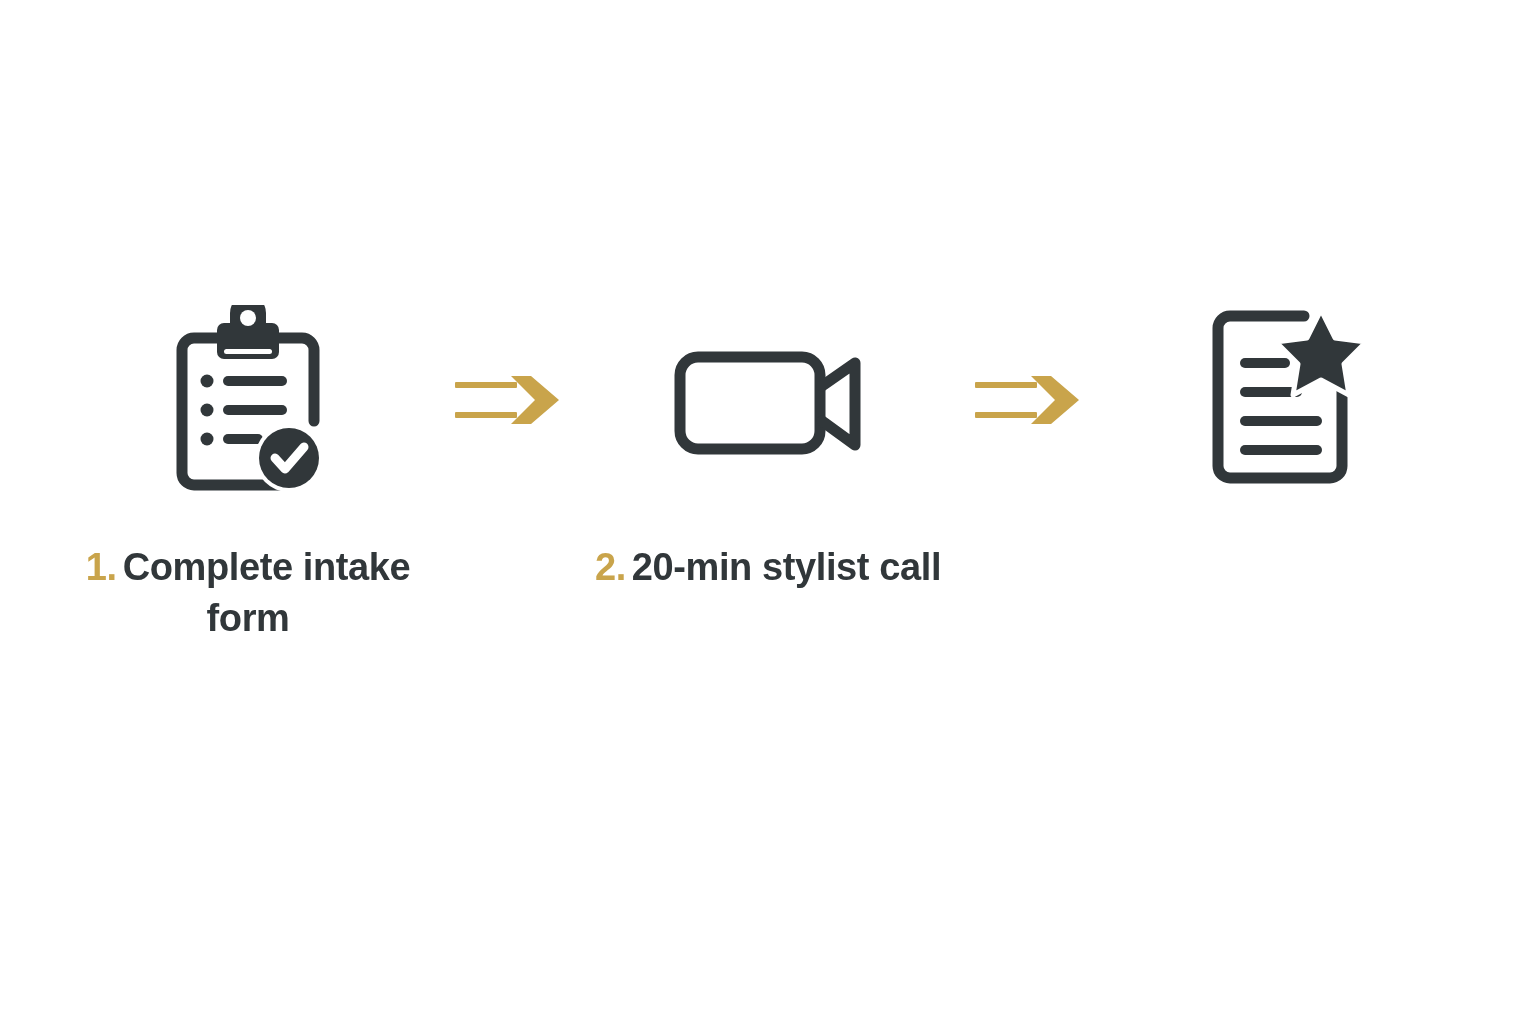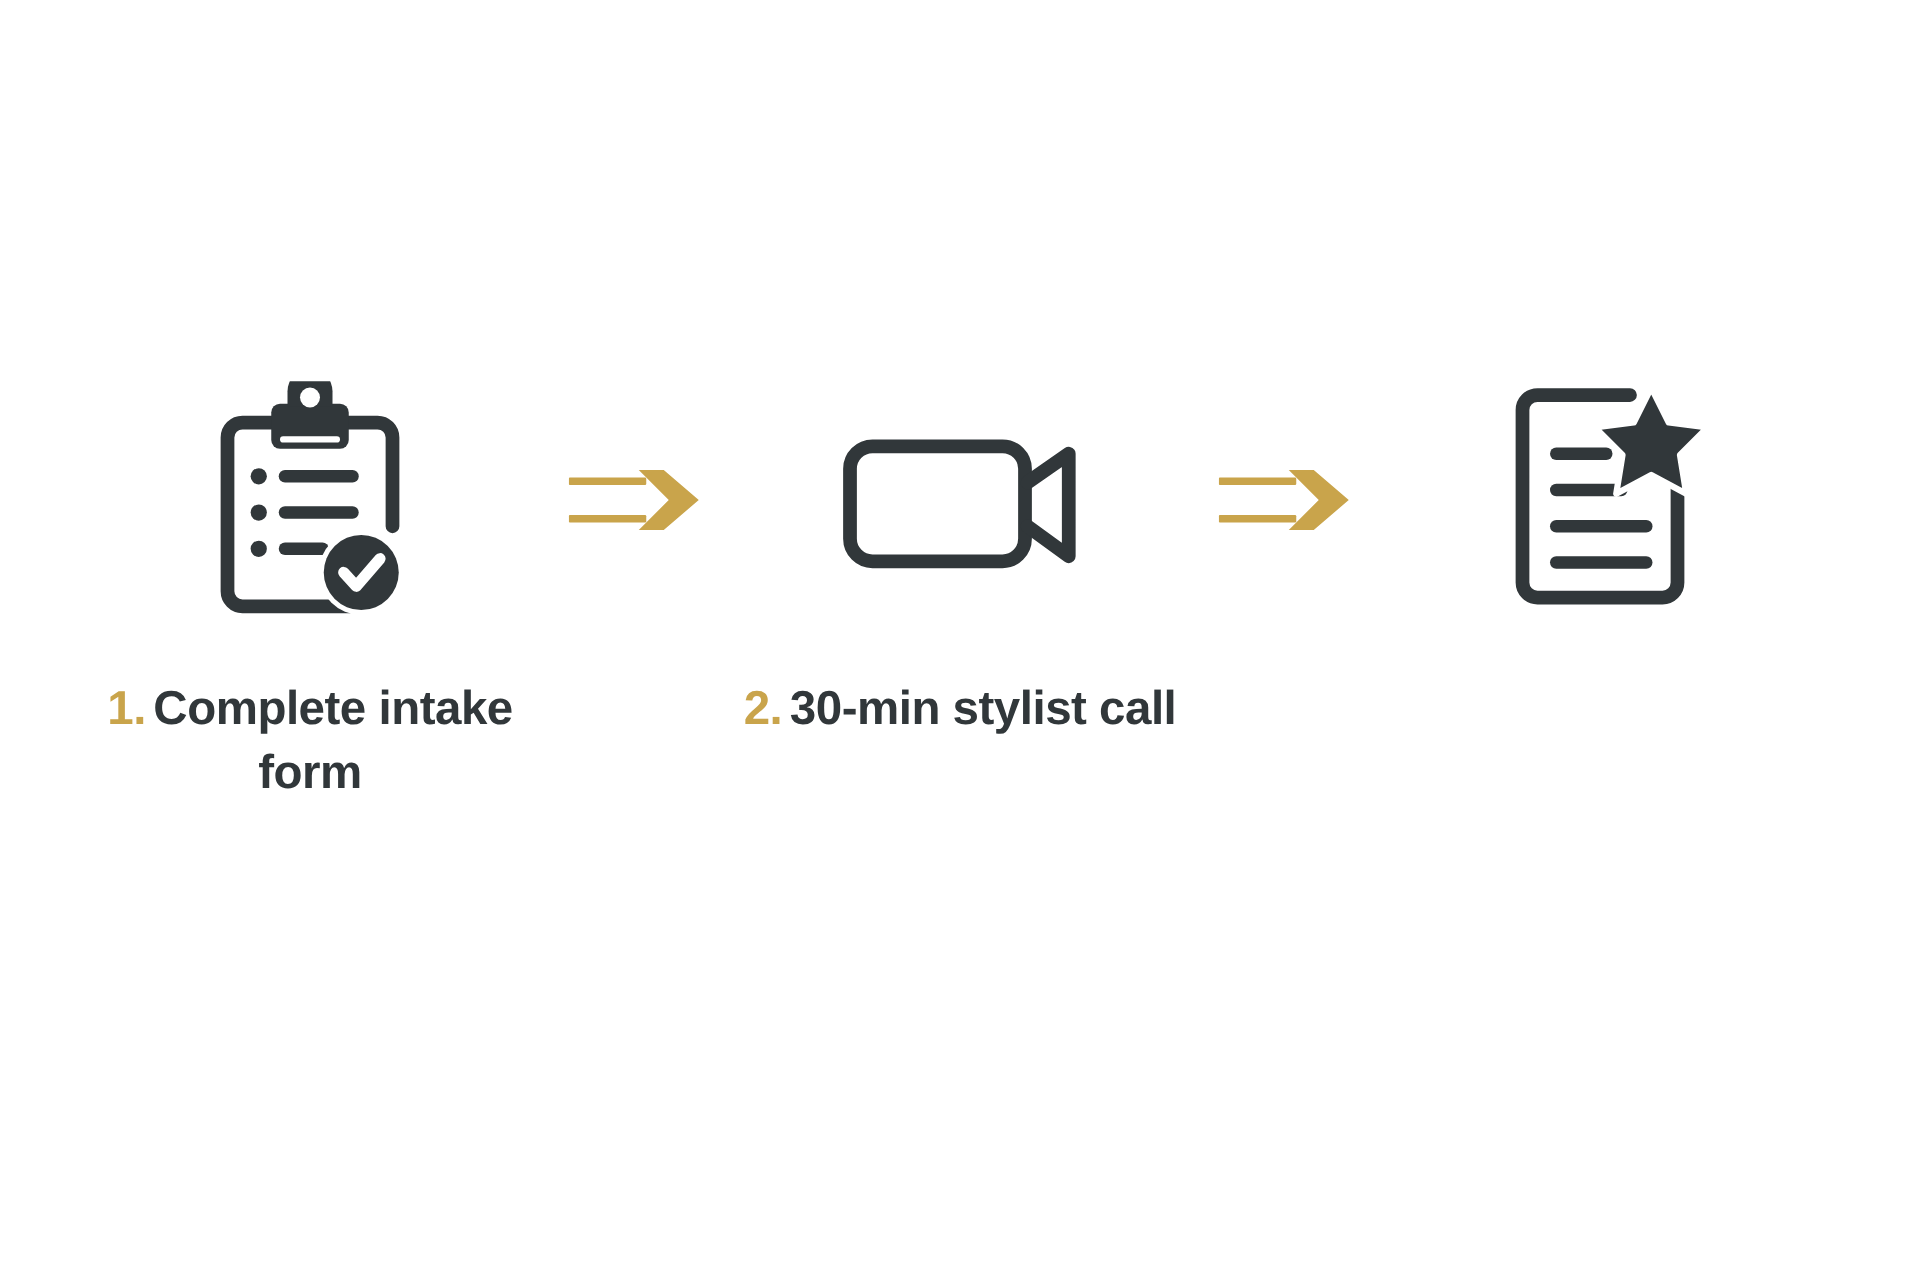"30-min stylist call" span { text: 30-min -> 20-min }
